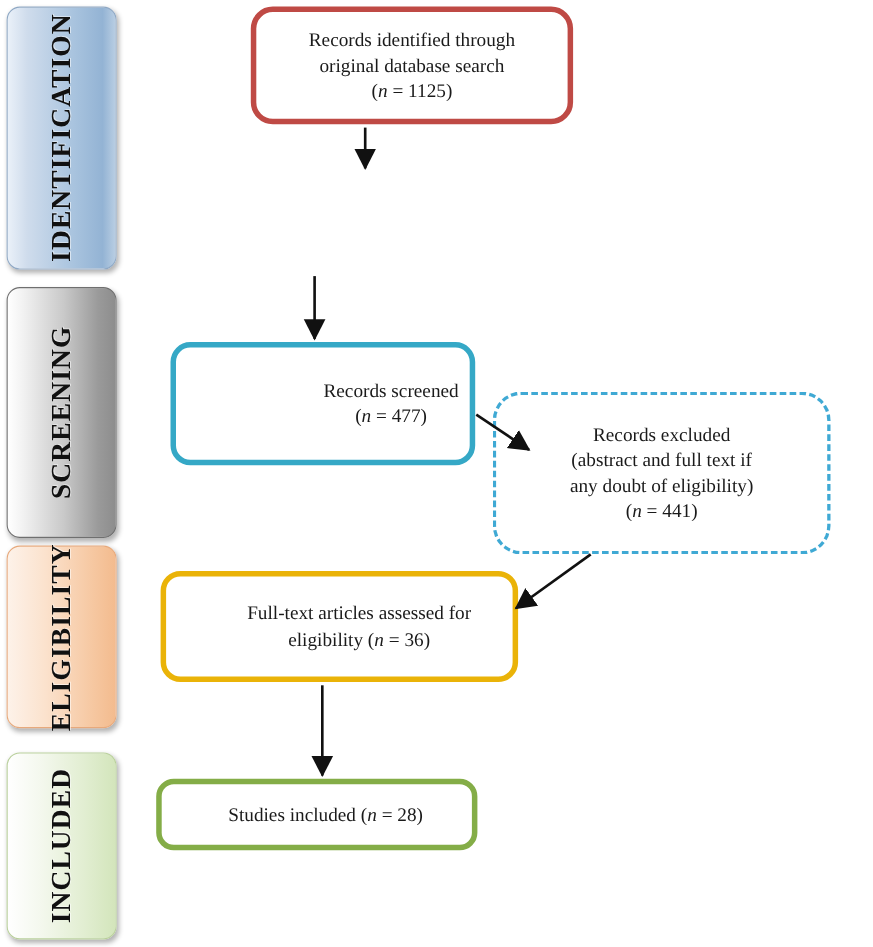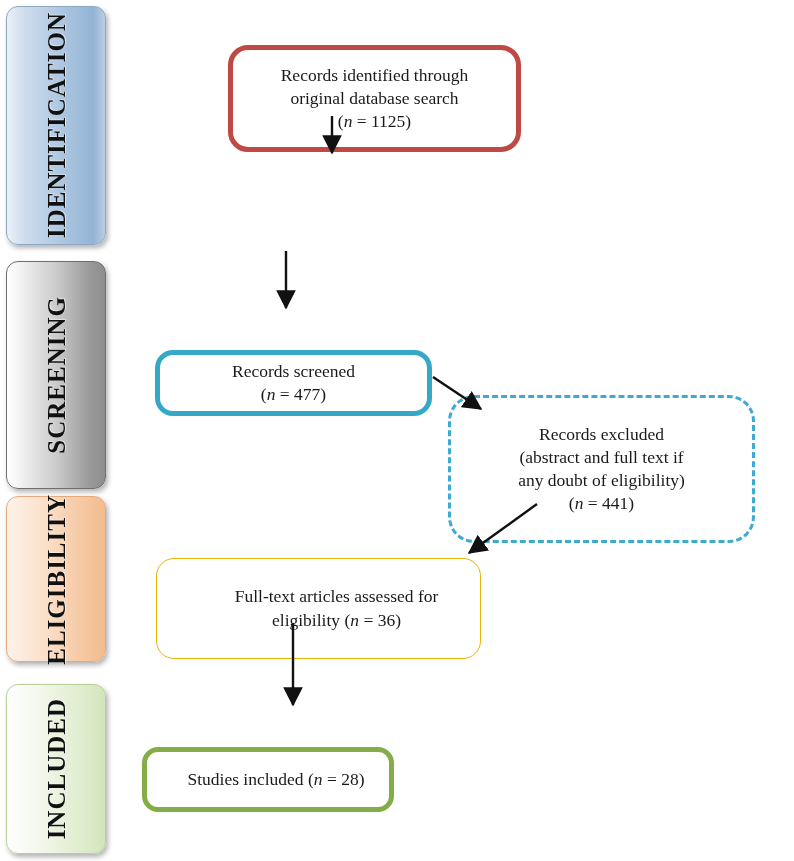"Records identified through" .node { margin-top: 39px -> none }
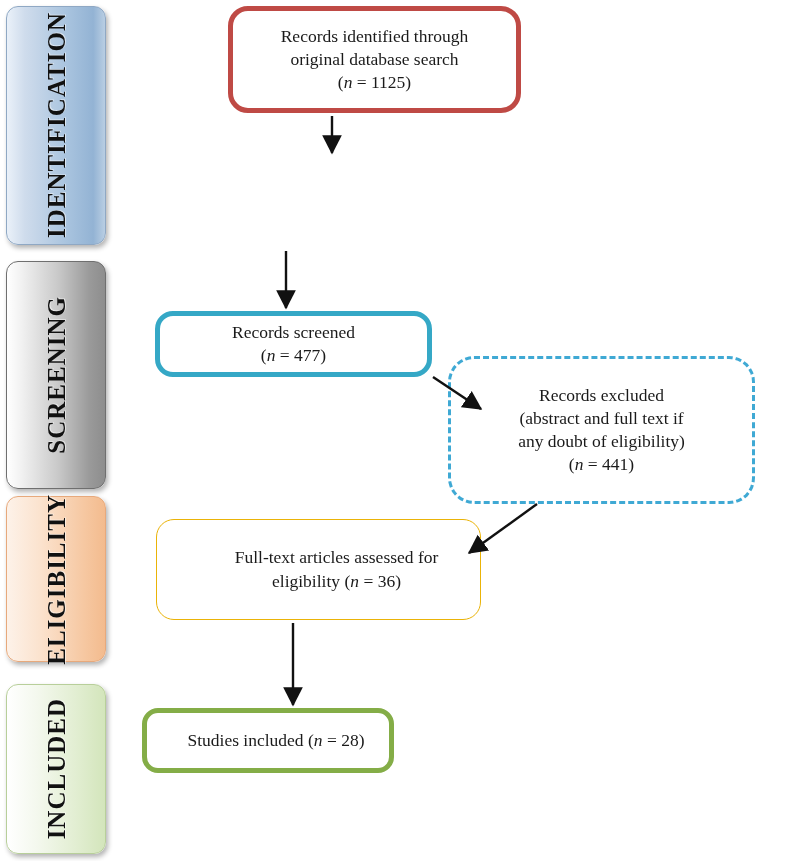"Records screened" .n-screened { height: 66px -> 112px; justify-content: none -> flex-end }
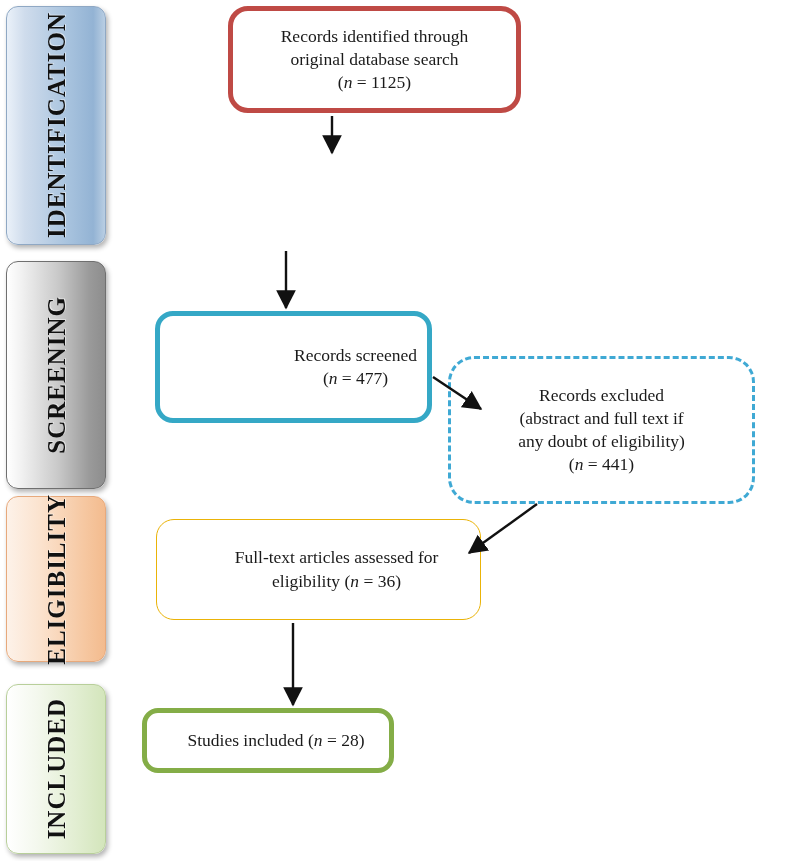"Full-text articles assessed for" .n-fulltext { border: 1px solid #eab308 -> 5px solid #eab308; left: 156px -> 146px }
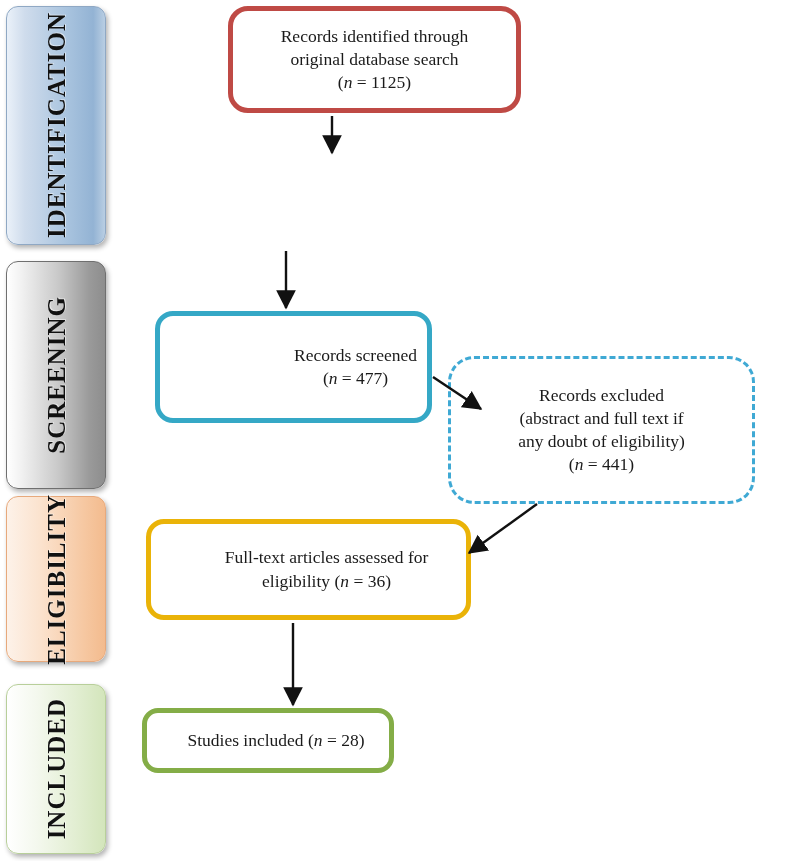"Studies included (n = 28)" .n-studies { width: 252px -> 292px }
